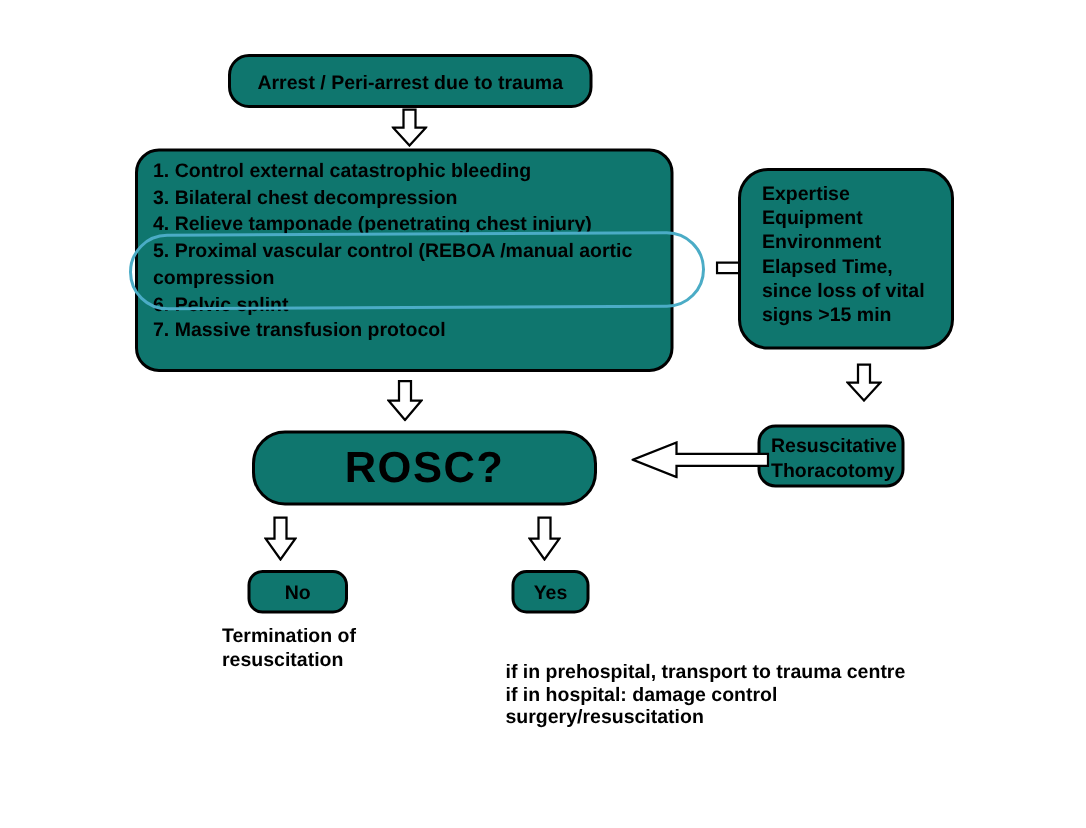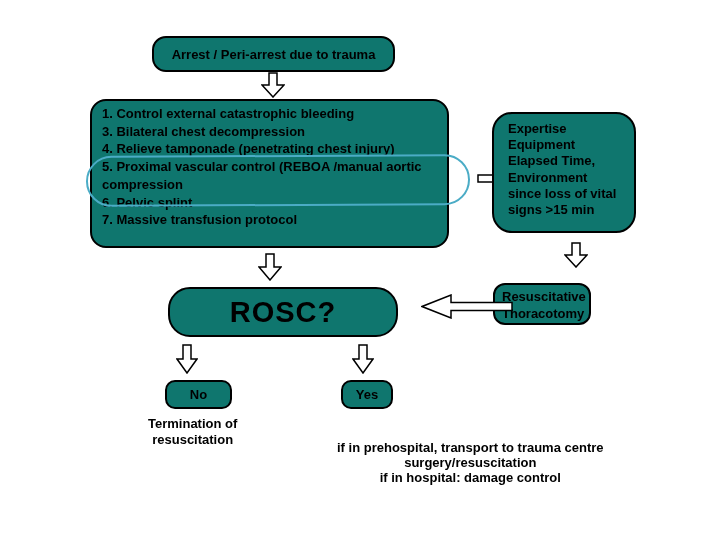"Elapsed Time," div.line { order: before "Environment" -> after "Environment" }
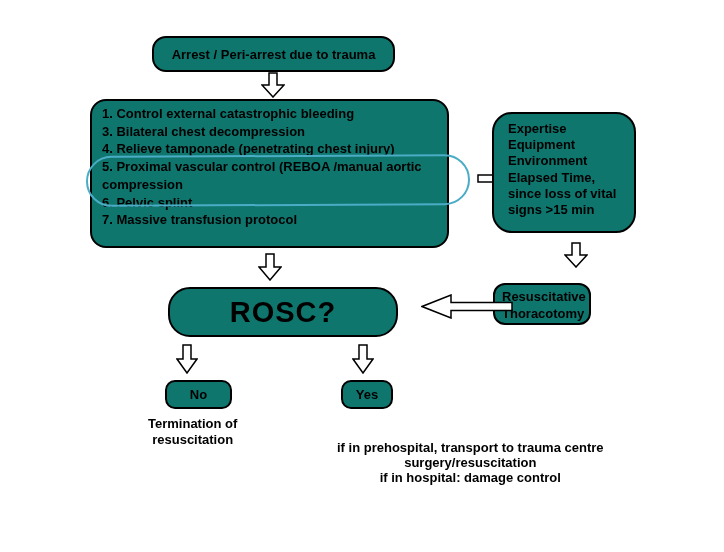"Resuscitative" .thoracotomy { left: 493px -> 505px }
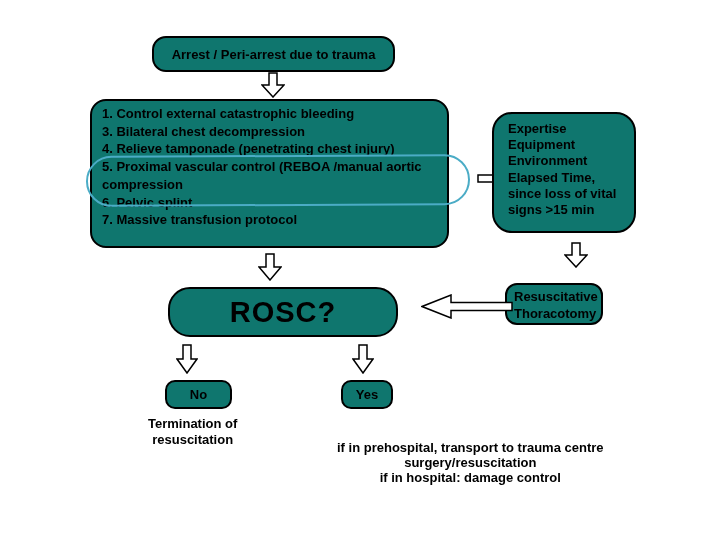"Termination of" .freetext { text-align: center -> none }
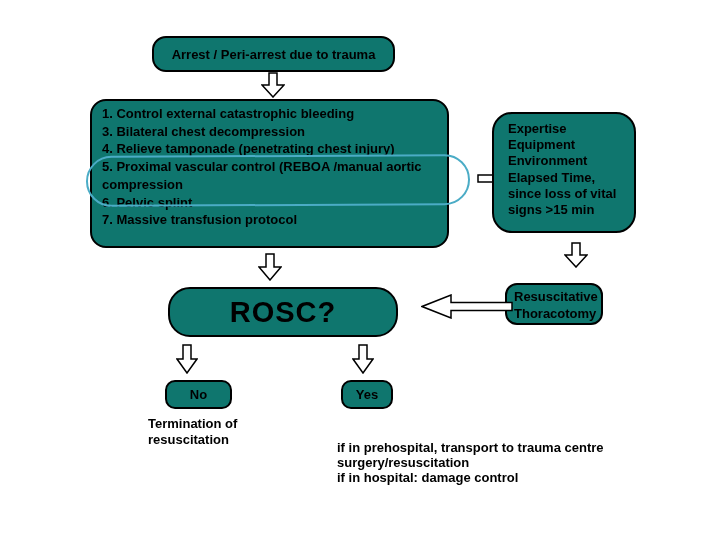"surgery/resuscitation" div.line { order: before "if in hospital: damage control" -> after "if in hospital: damage control" }
